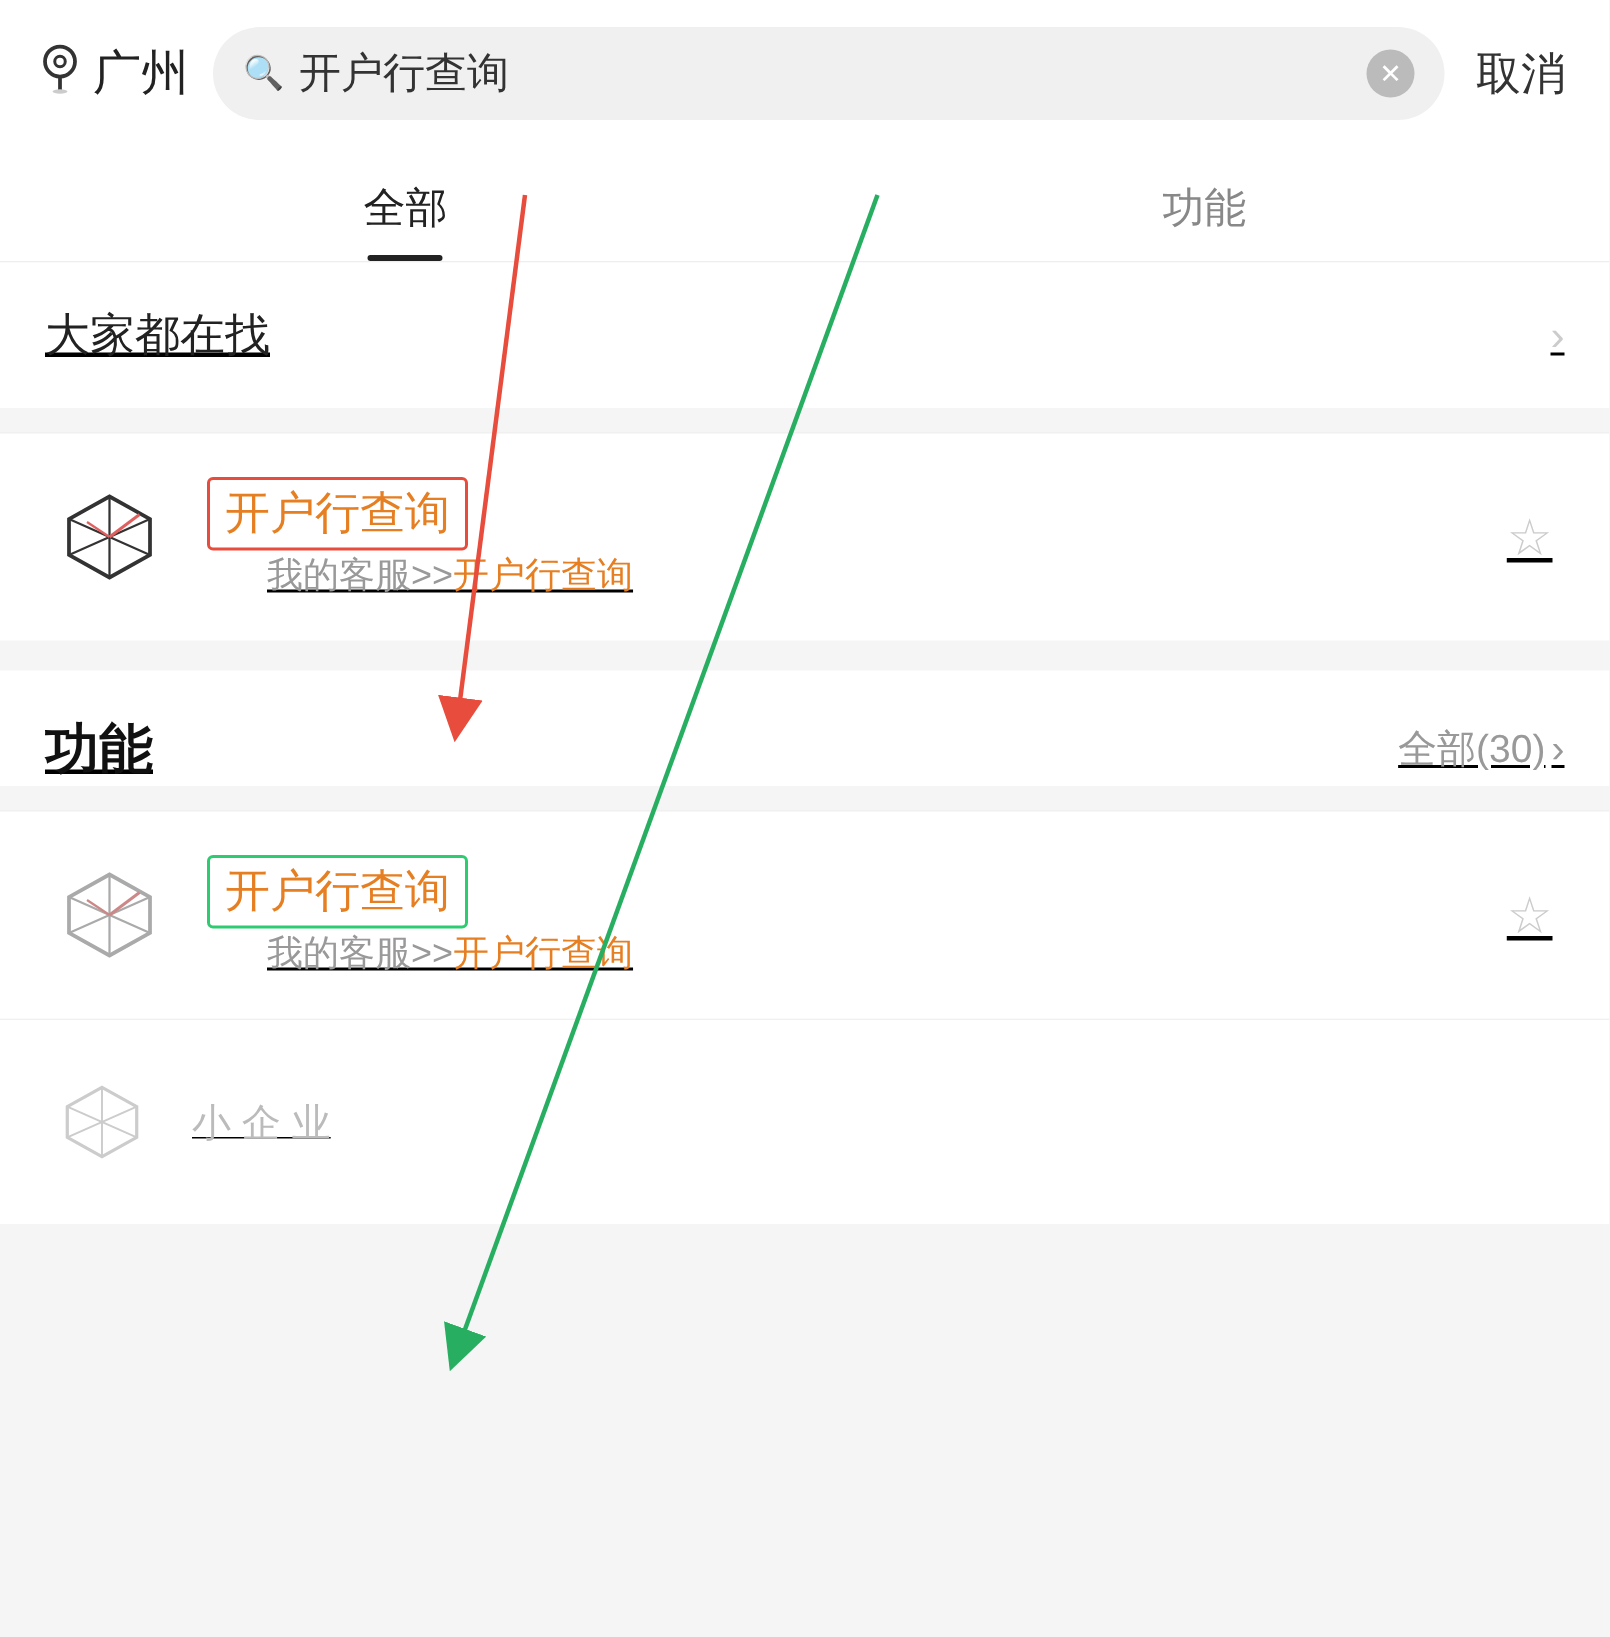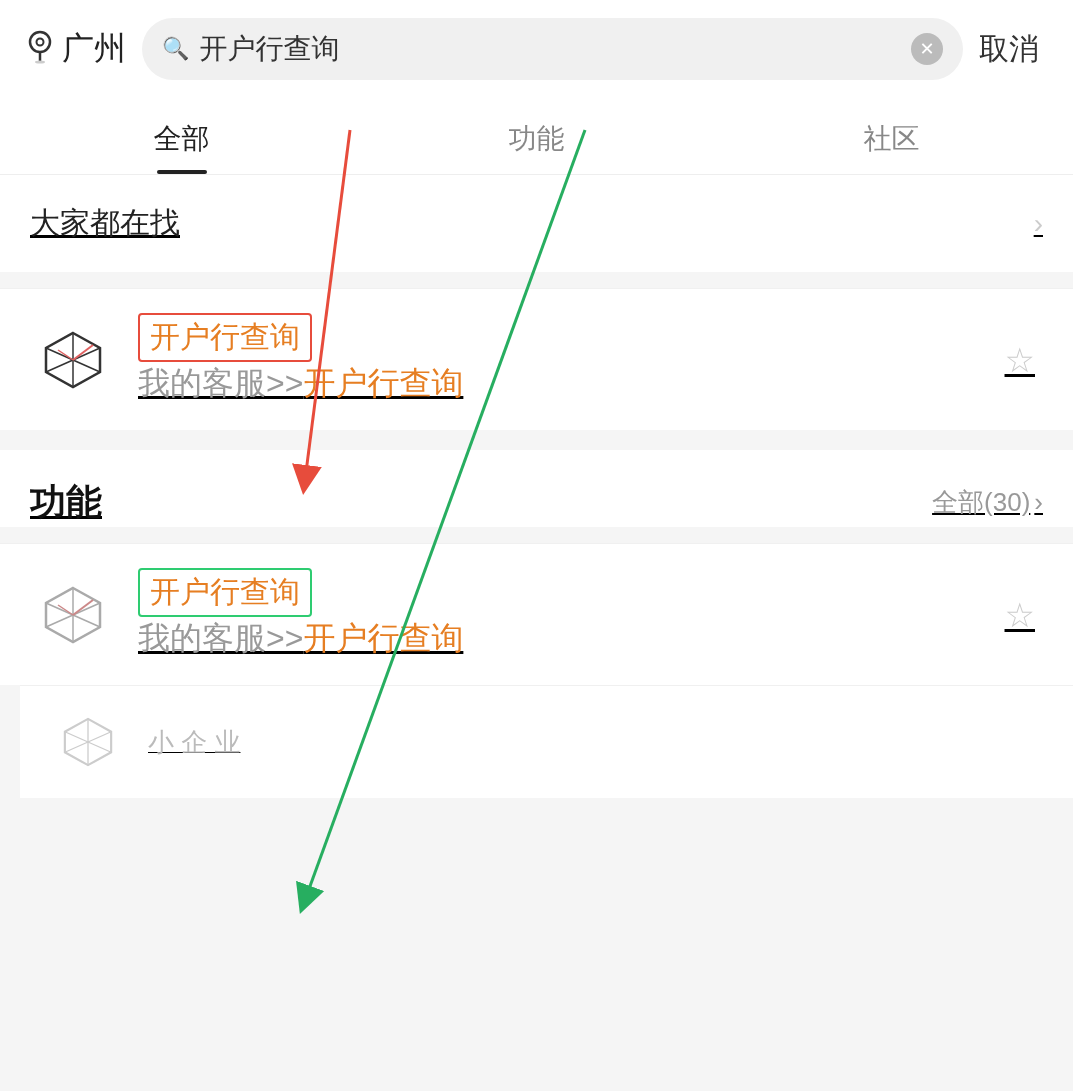"广州" .location-area { align-items: center -> flex-start }
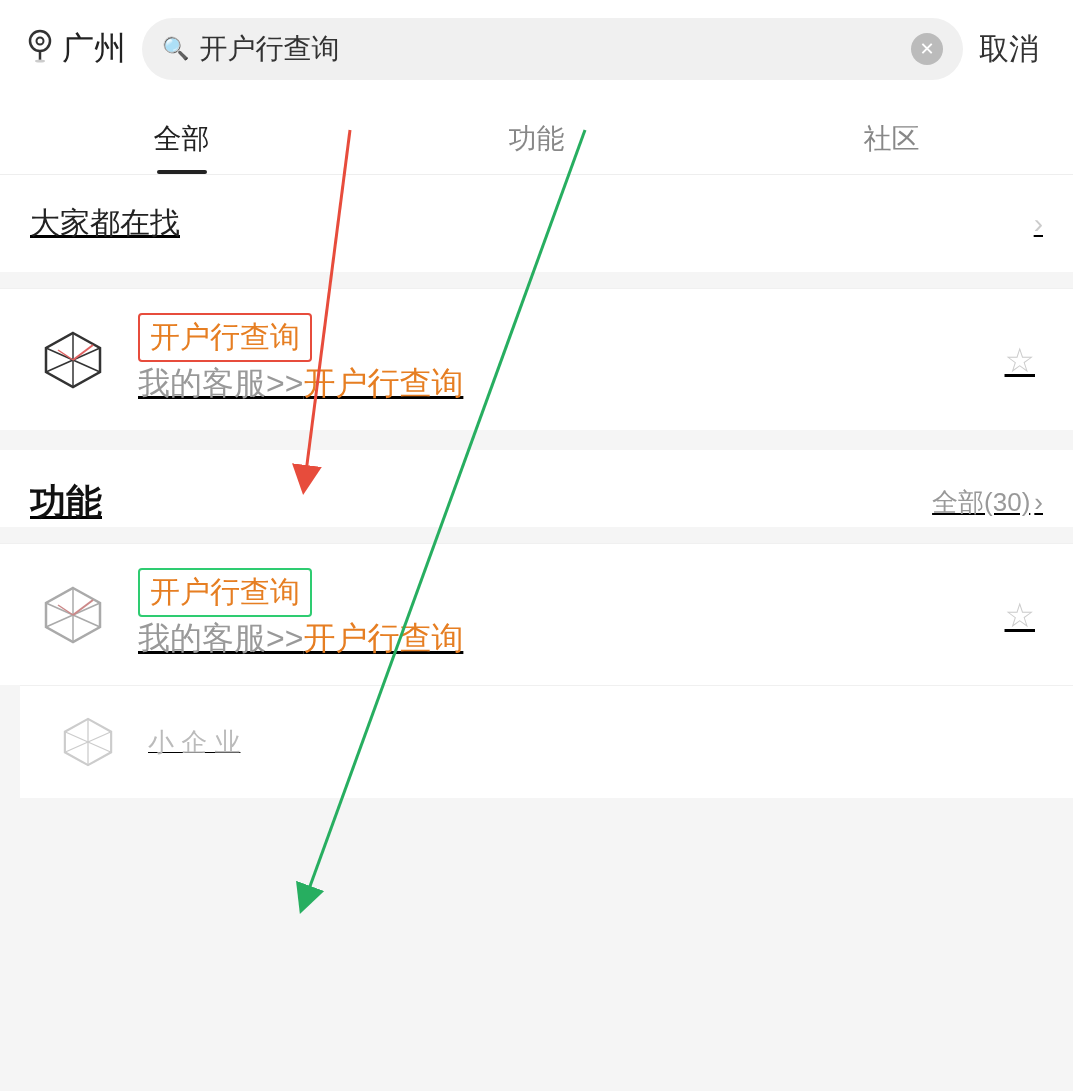"取消" .cancel-btn { text-align: none -> center }
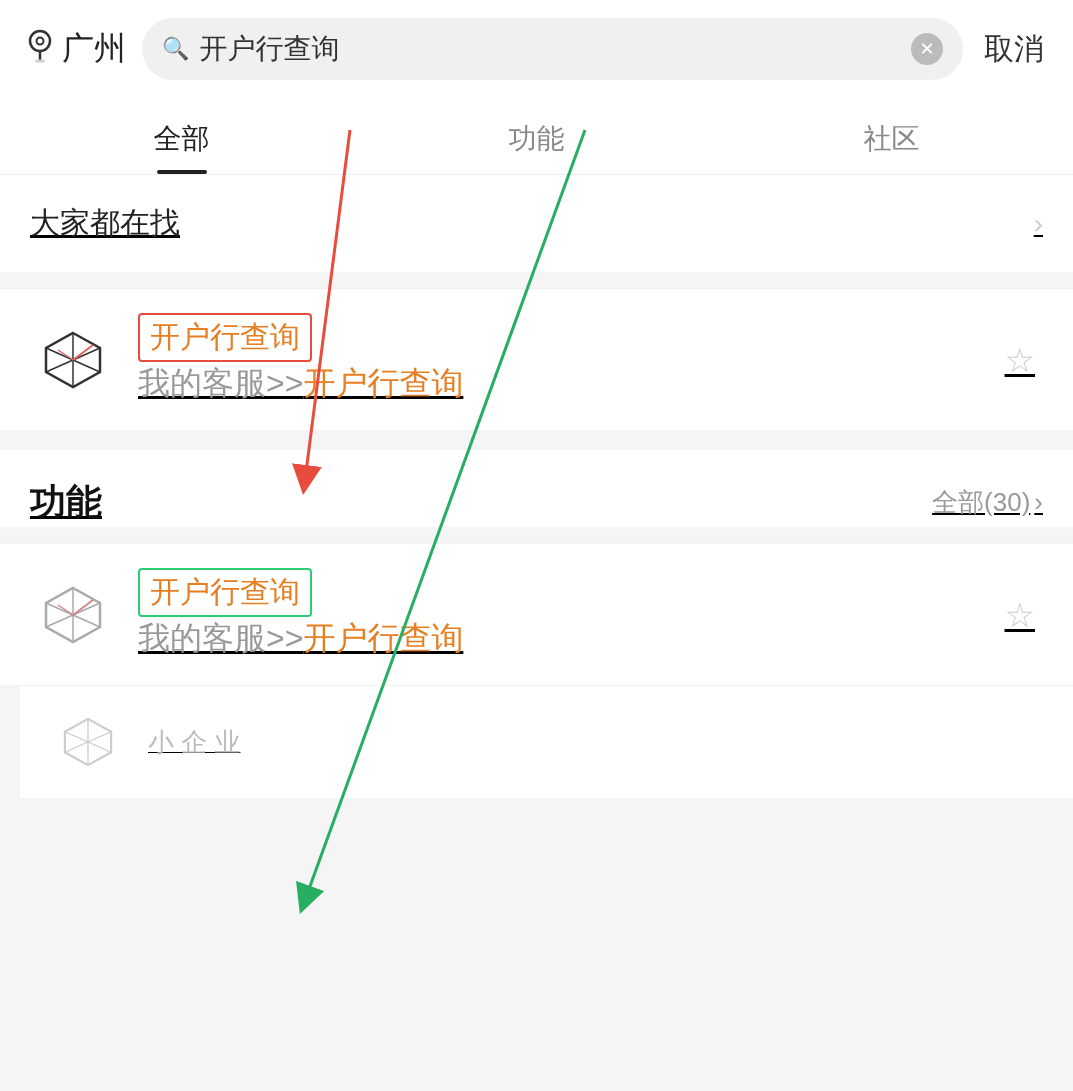"社区" div.tab-item { html: <div> <span>社区</span> </div> -> none }
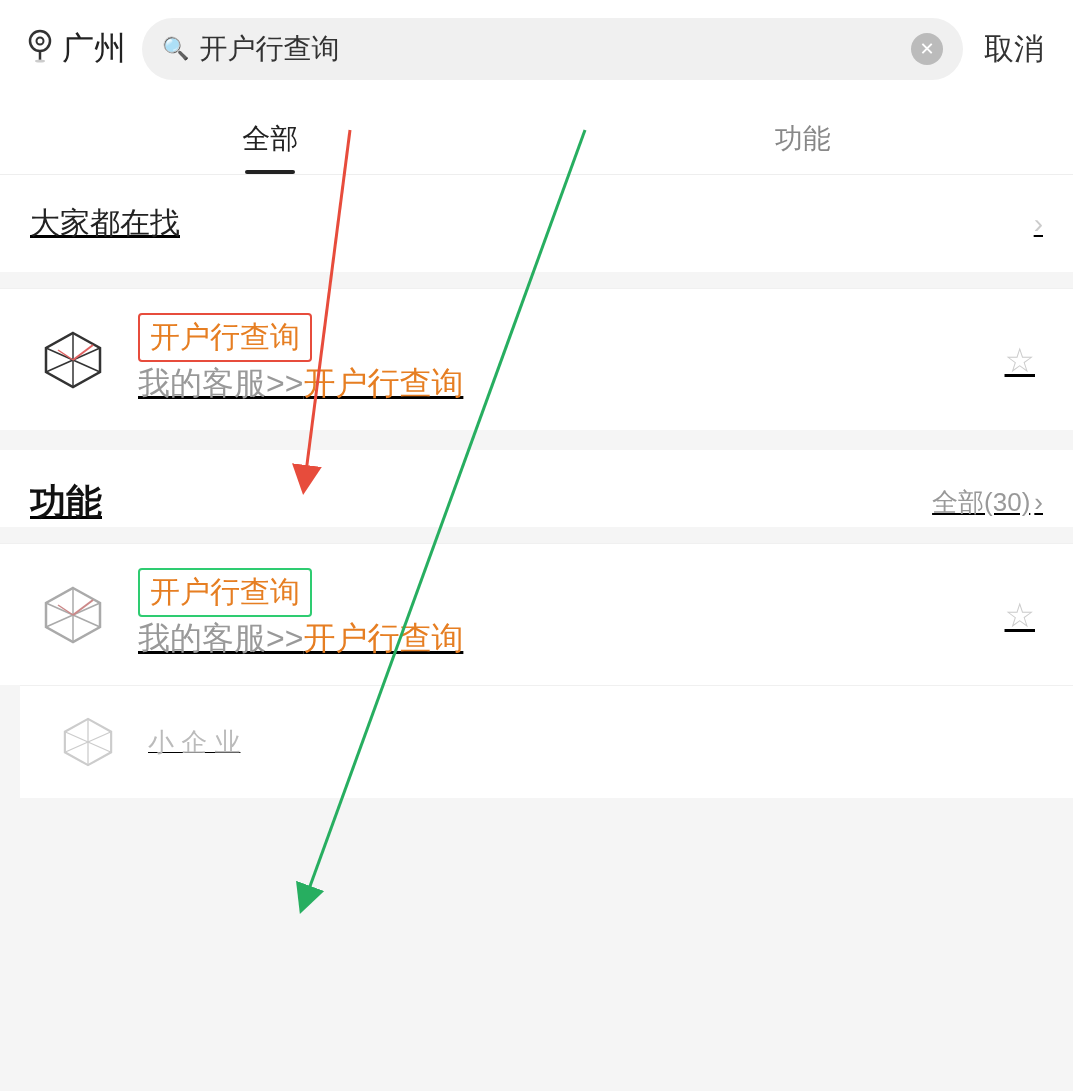"我的客服>>开户行查询" .item-subtitle { font-size: 32px -> 24px; margin-left: none -> 40px }
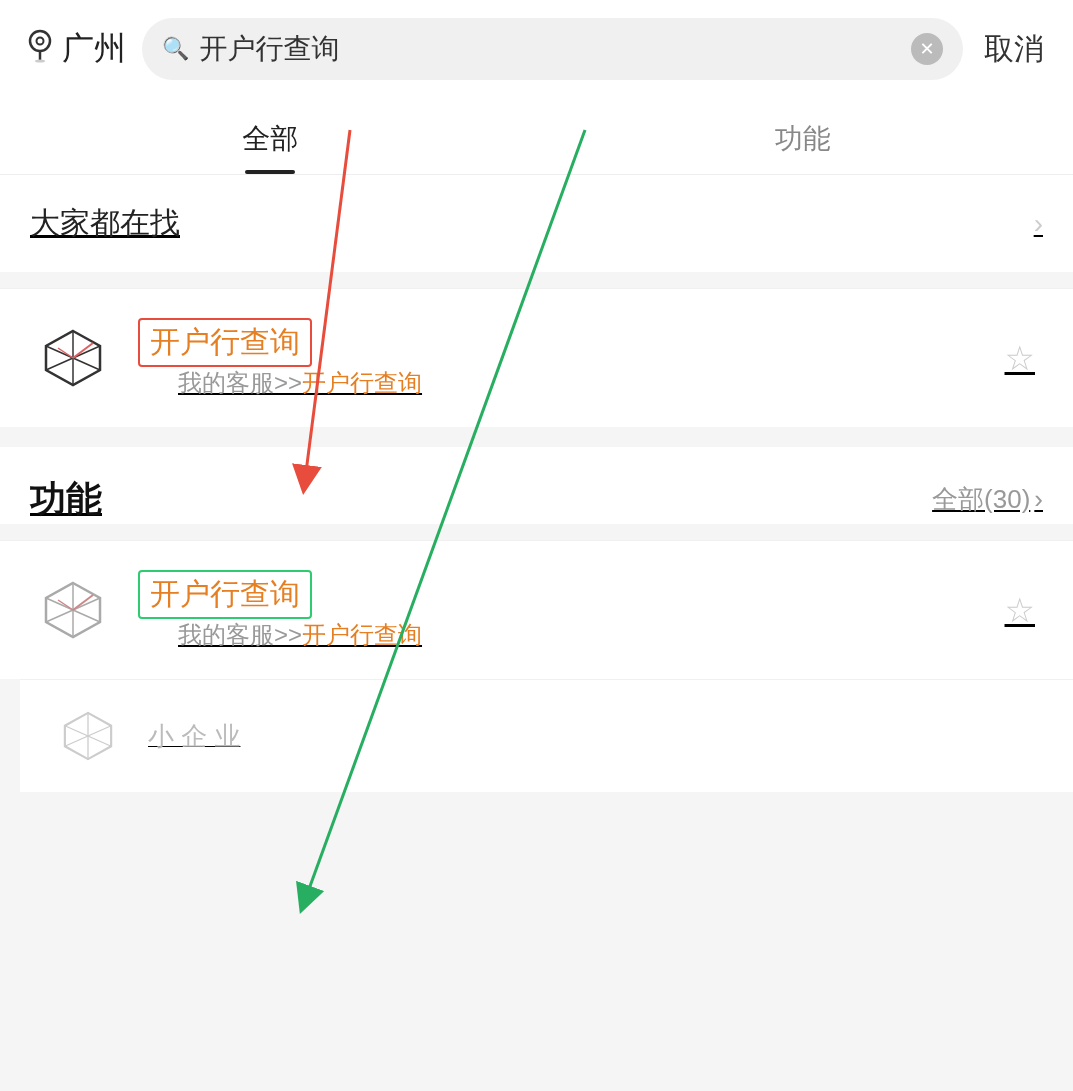"小 企 业" .bottom-partial { margin-left: 20px -> none; padding: 16px 28px -> 28px 28px }
